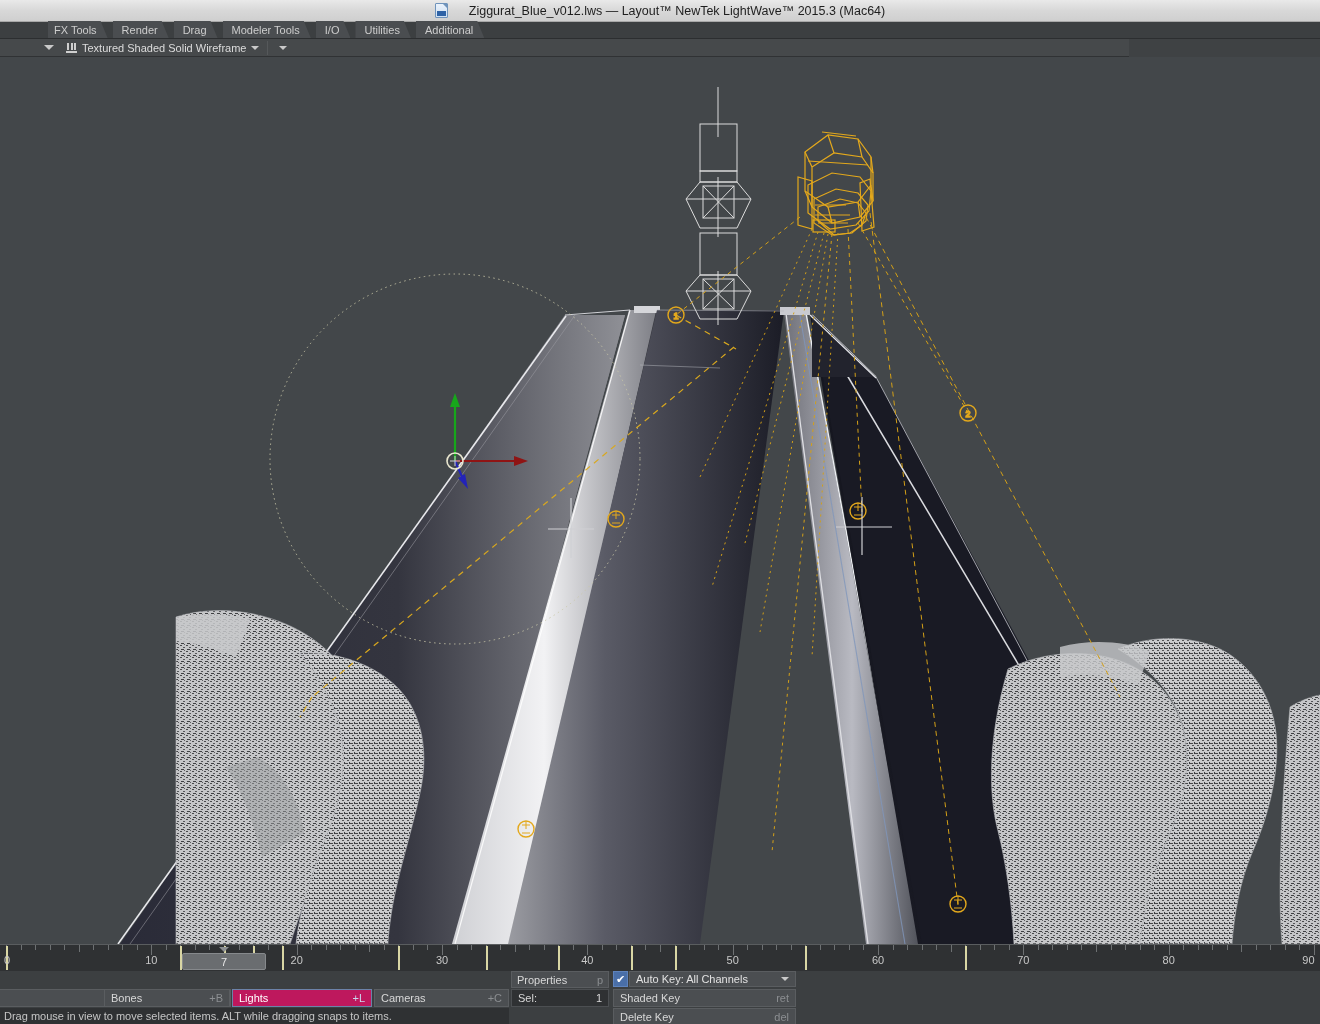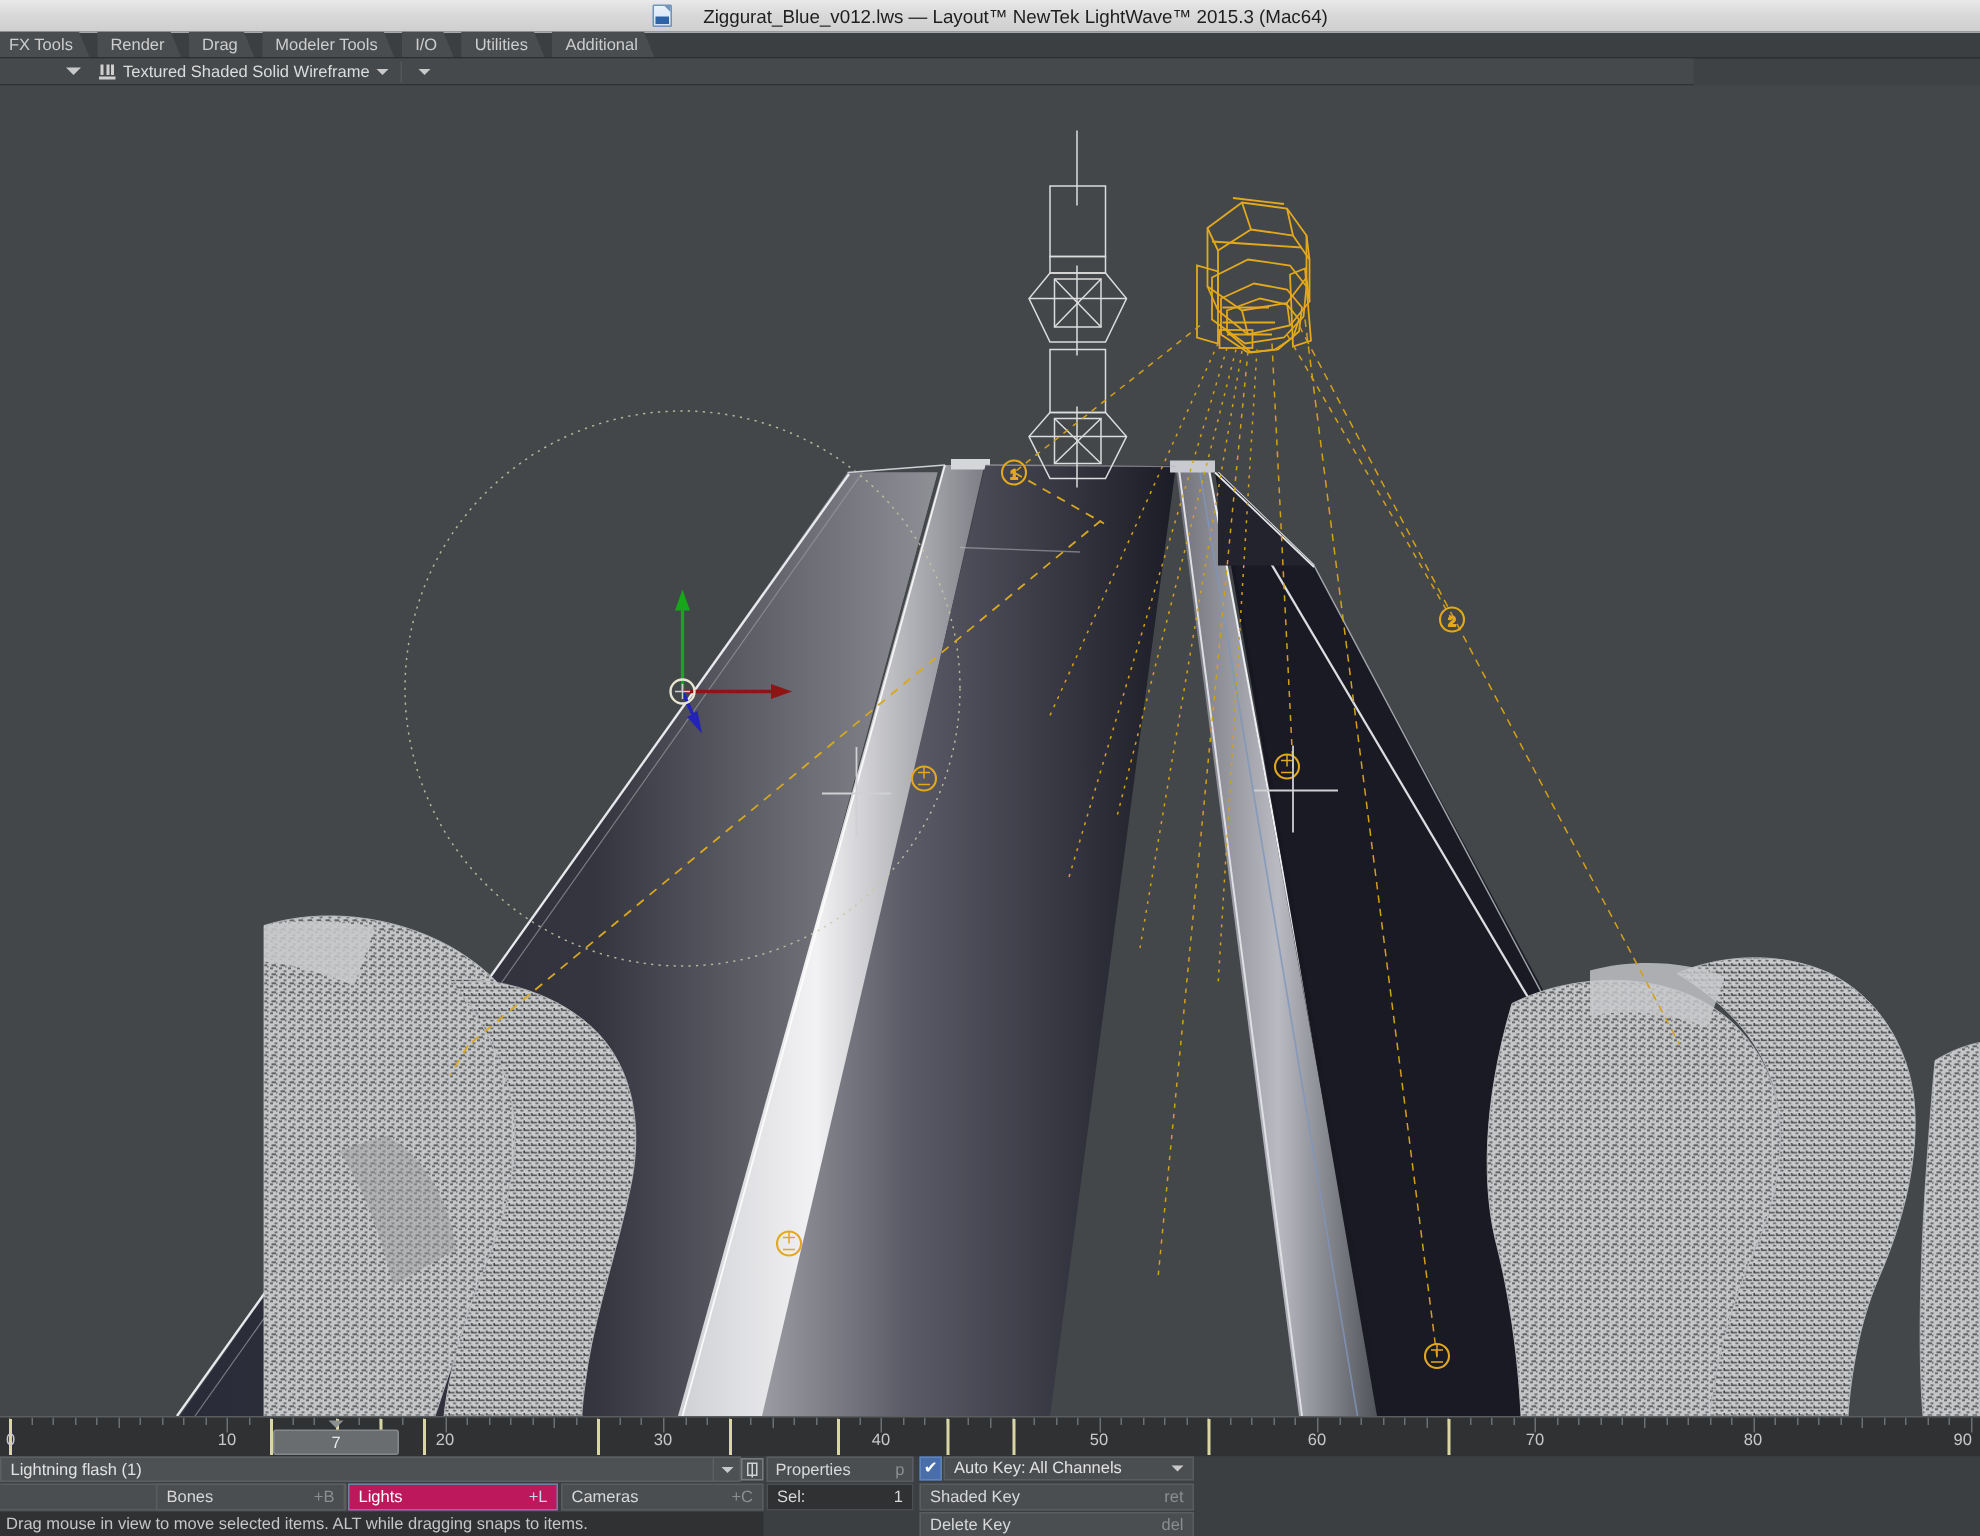"FX Tools" .tab:first-child { margin-left: none -> 48px }
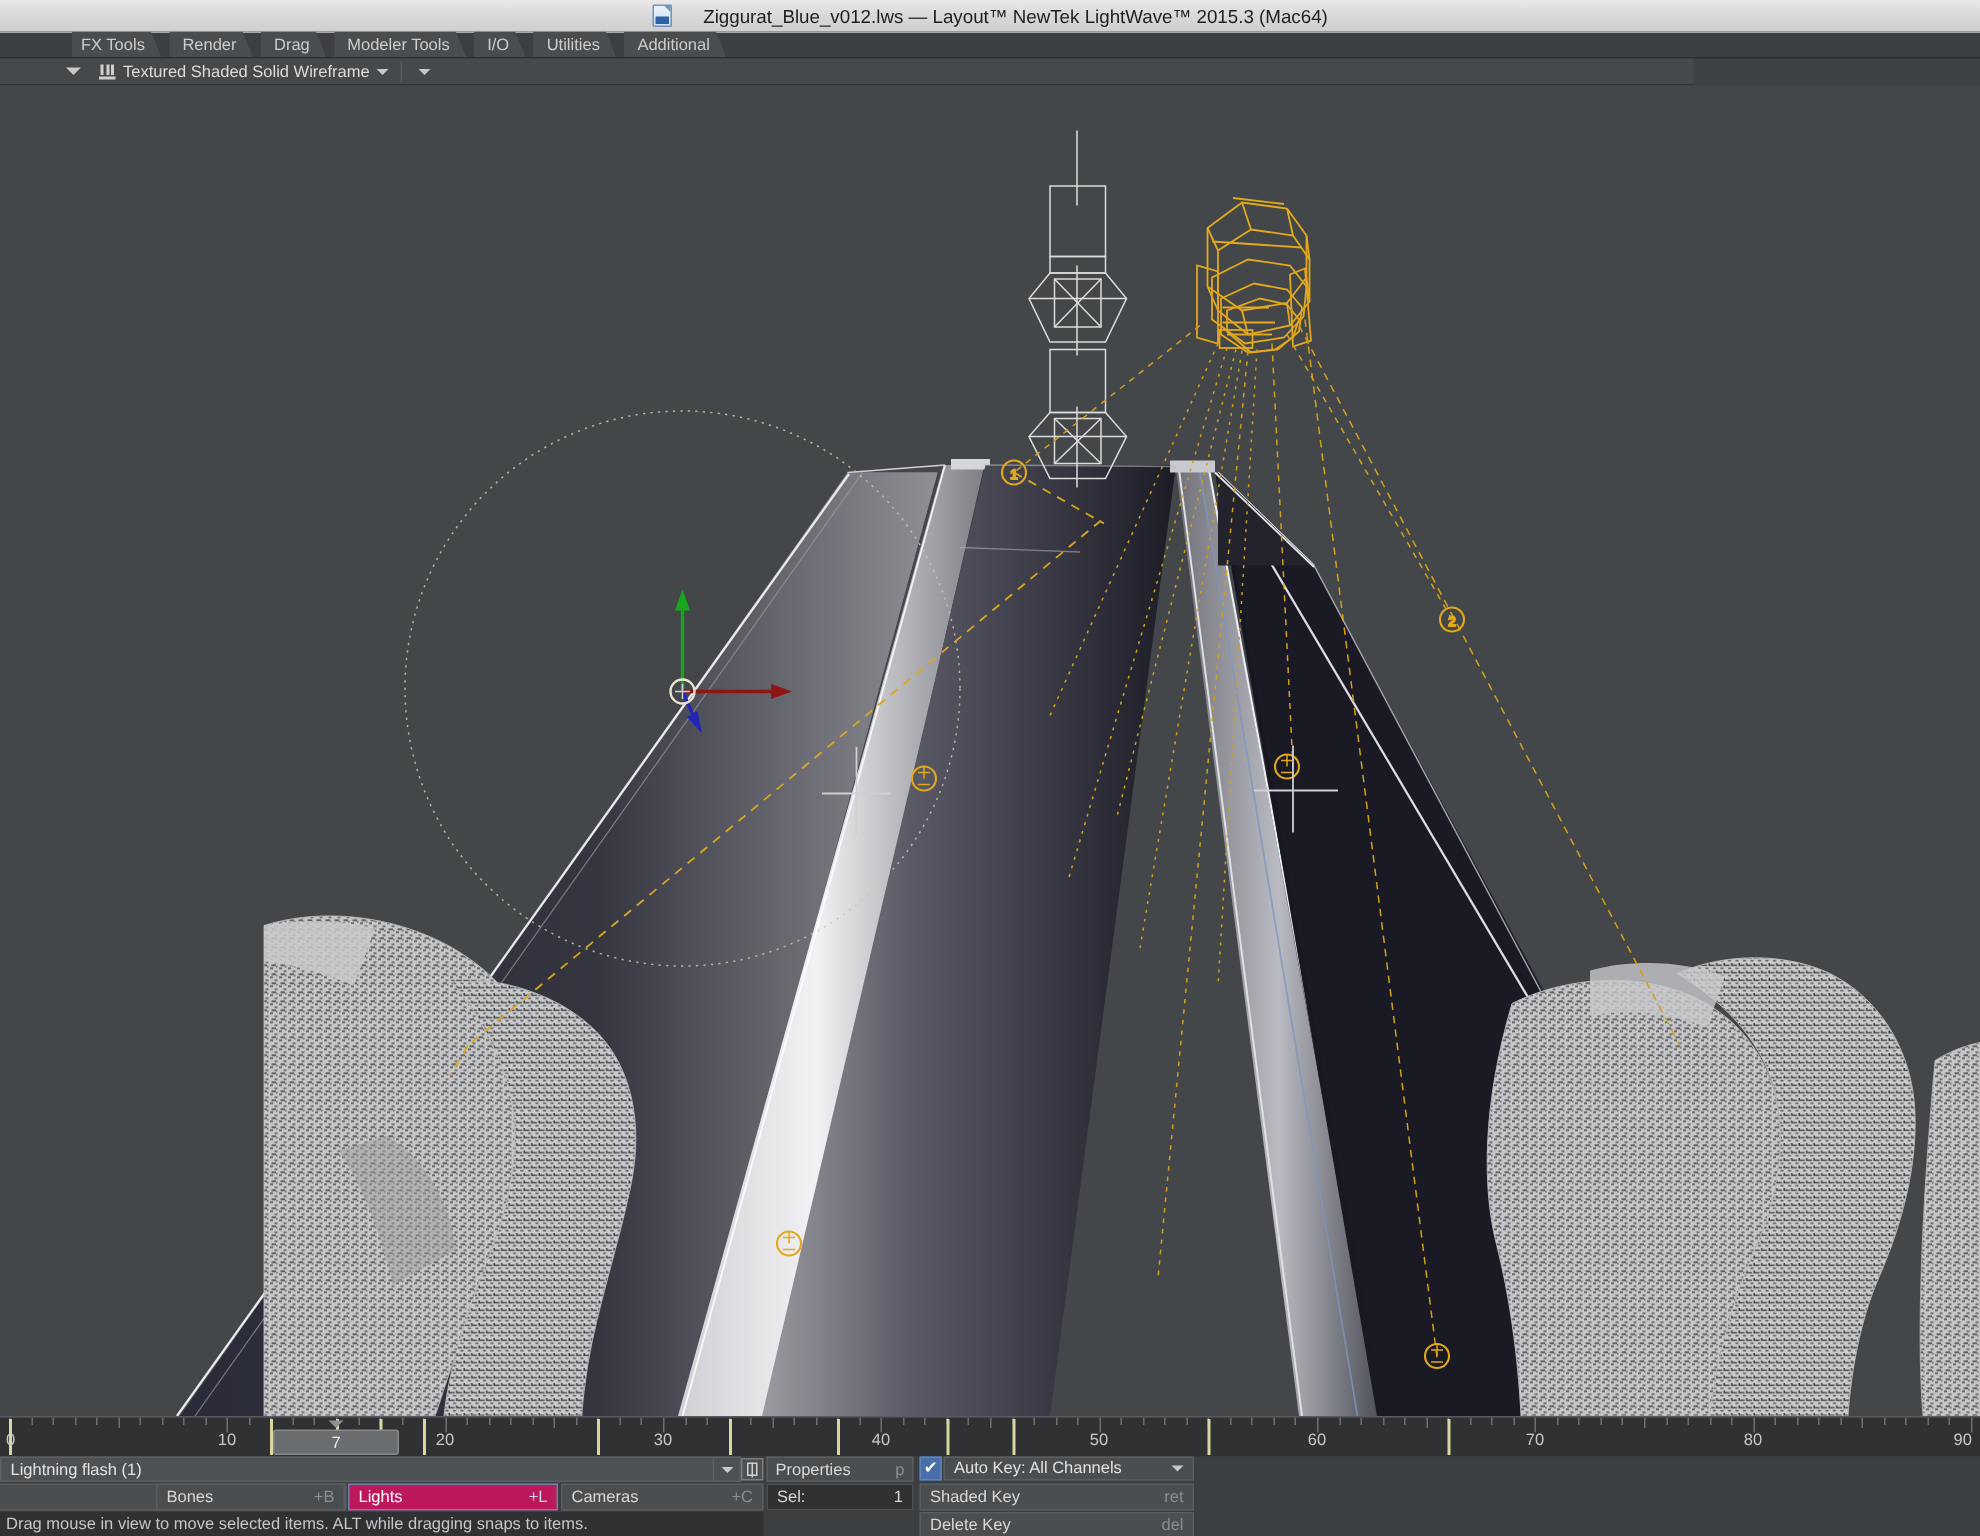"Lightning flash (1)" div.row-item { html: <div> <div>Lightning flash (1)</div> <div> <span></span> </div> <div> <span></span> </div> </div> -> none }
